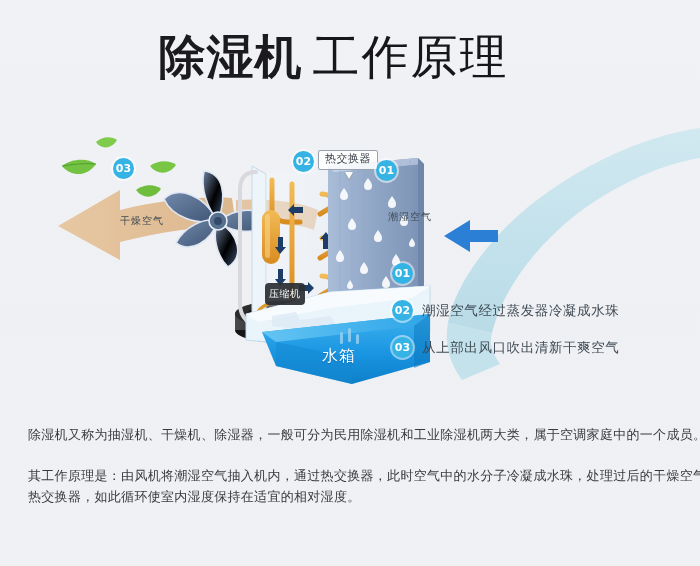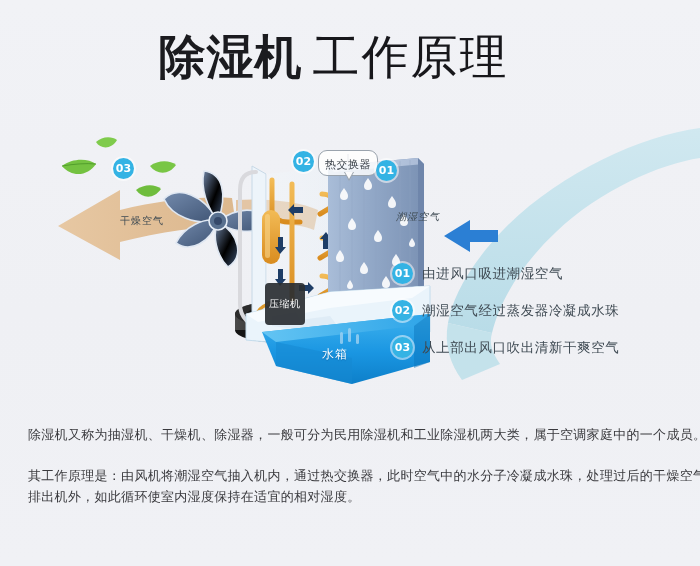"热交换器" .callout { border-radius: 9px -> 2px; padding: 6px 6px 3px 6px -> 0 6px 3px 6px }
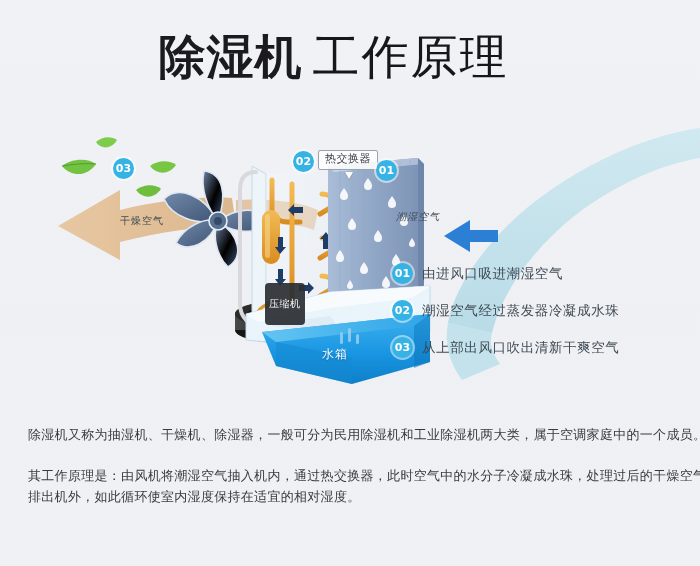"潮湿空气" div.diag-label { font-style: italic -> none; left: 396px -> 388px }
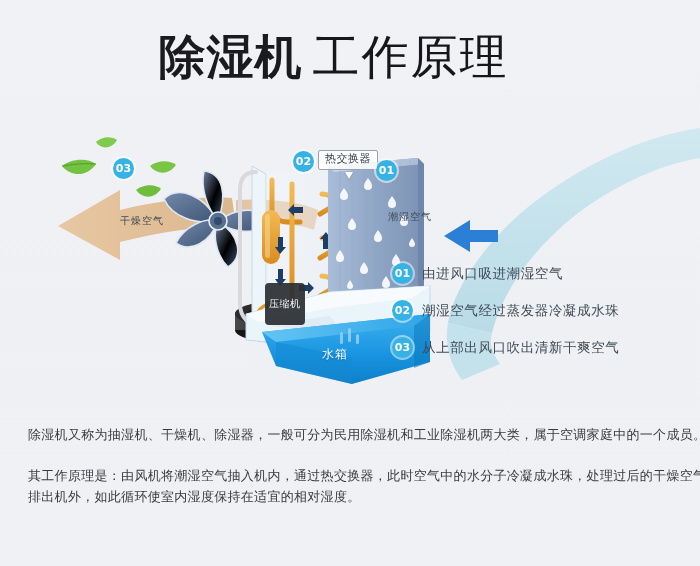"由进风口吸进潮湿空气" div.legend-text { html: <div>由进风口吸进潮湿空气</div> -> none }
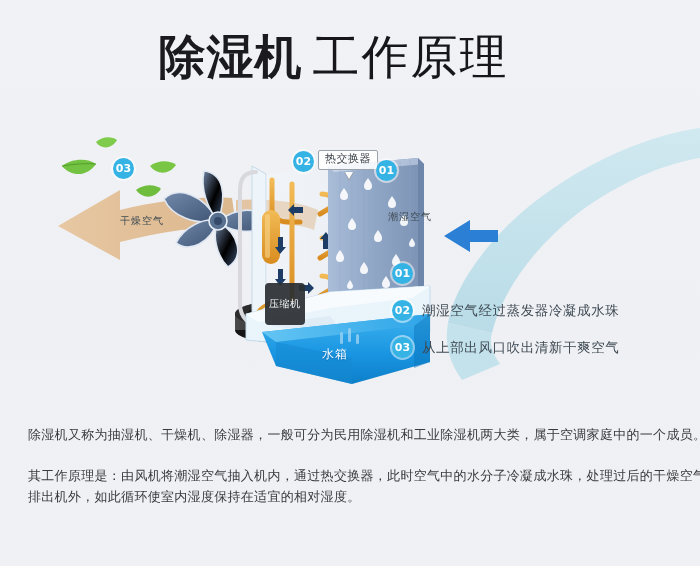"压缩机" .chip-dark { padding: 14px 4px -> 4px 4px }
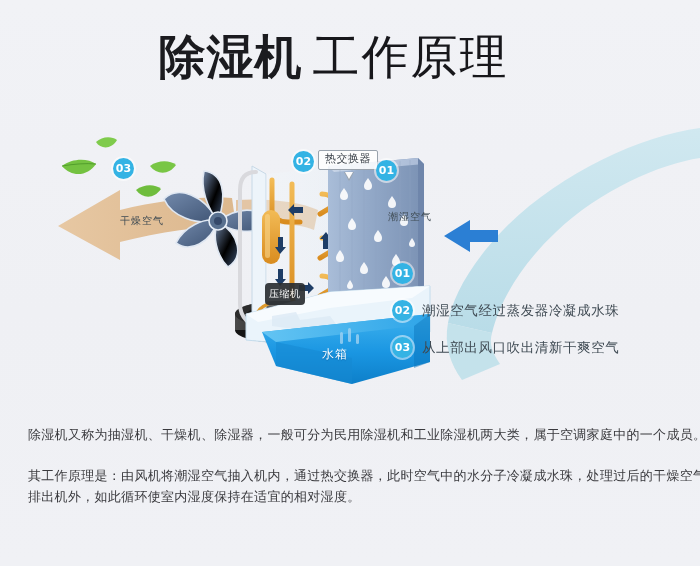"水箱" .tank-label { font-size: 12px -> 16px }
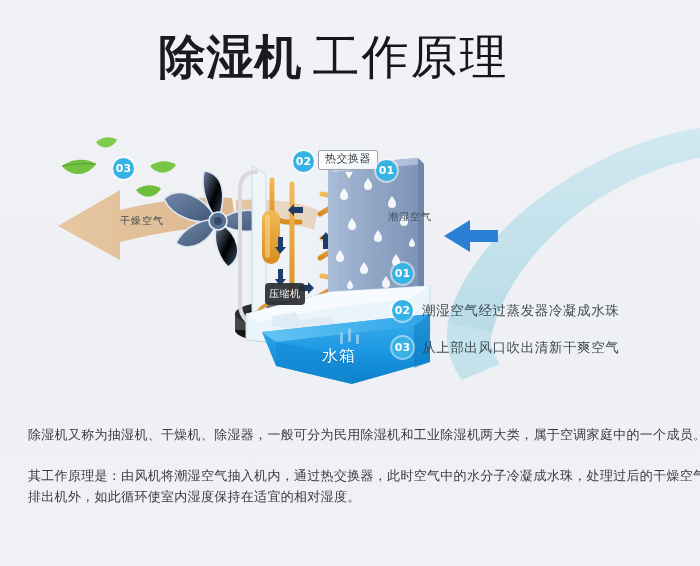"排出机外，如此循环使室内湿度保持在适宜的相对湿度。" div.line { text: 排出机外 -> 热交换器 }
